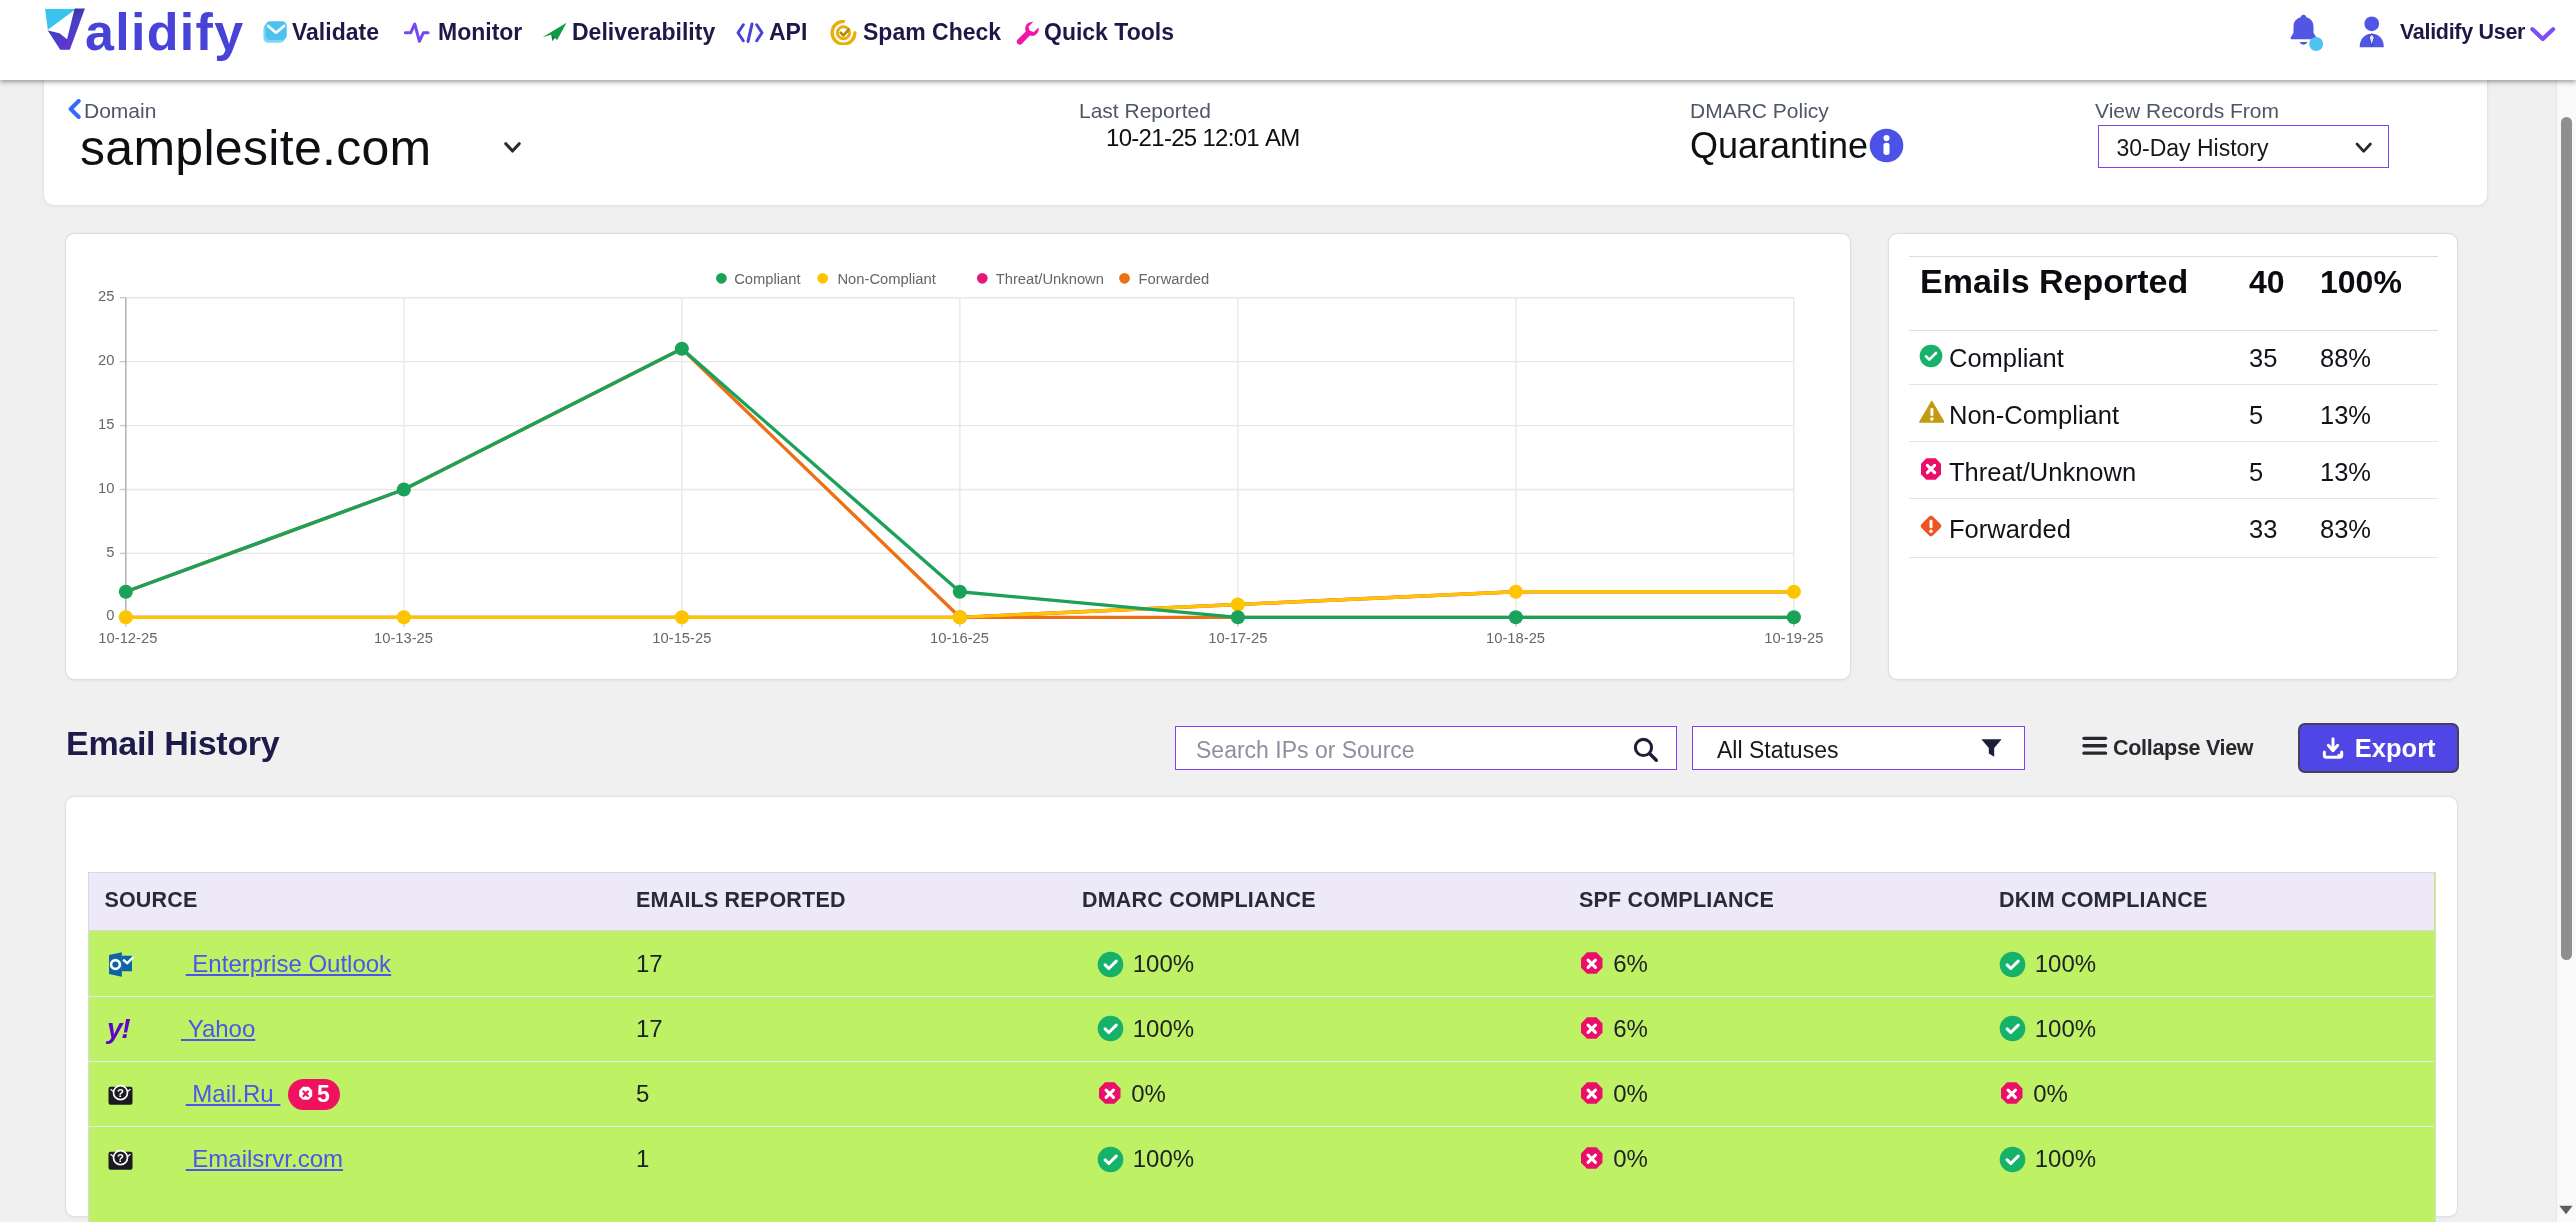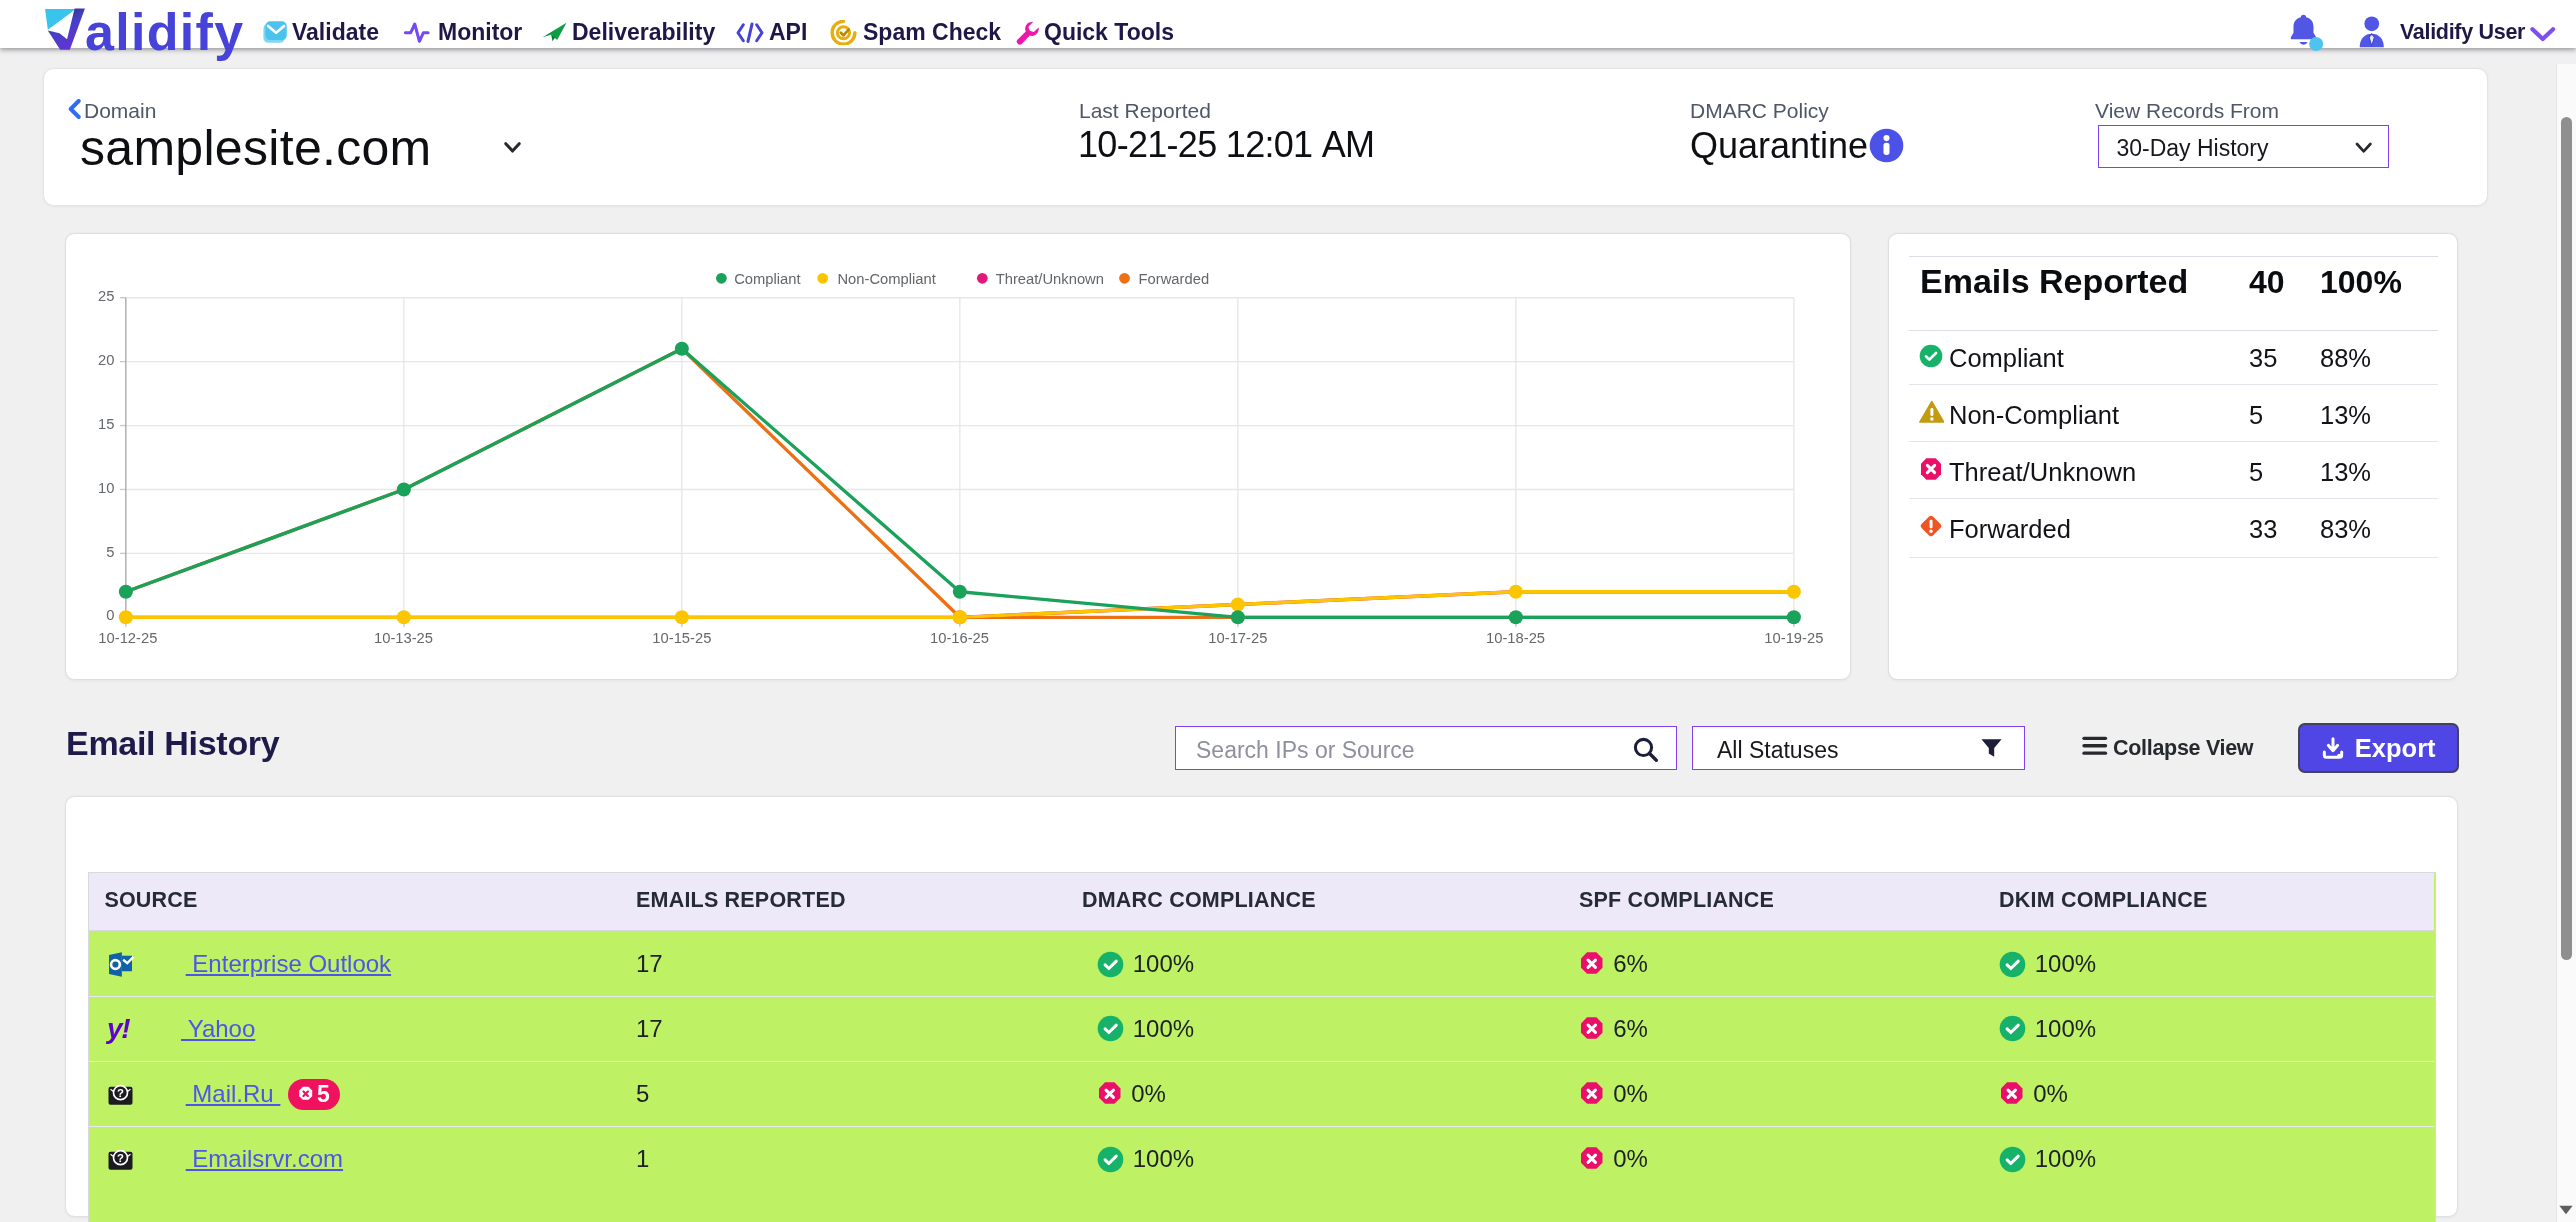"alidify" #nav { height: 48px -> 80px }
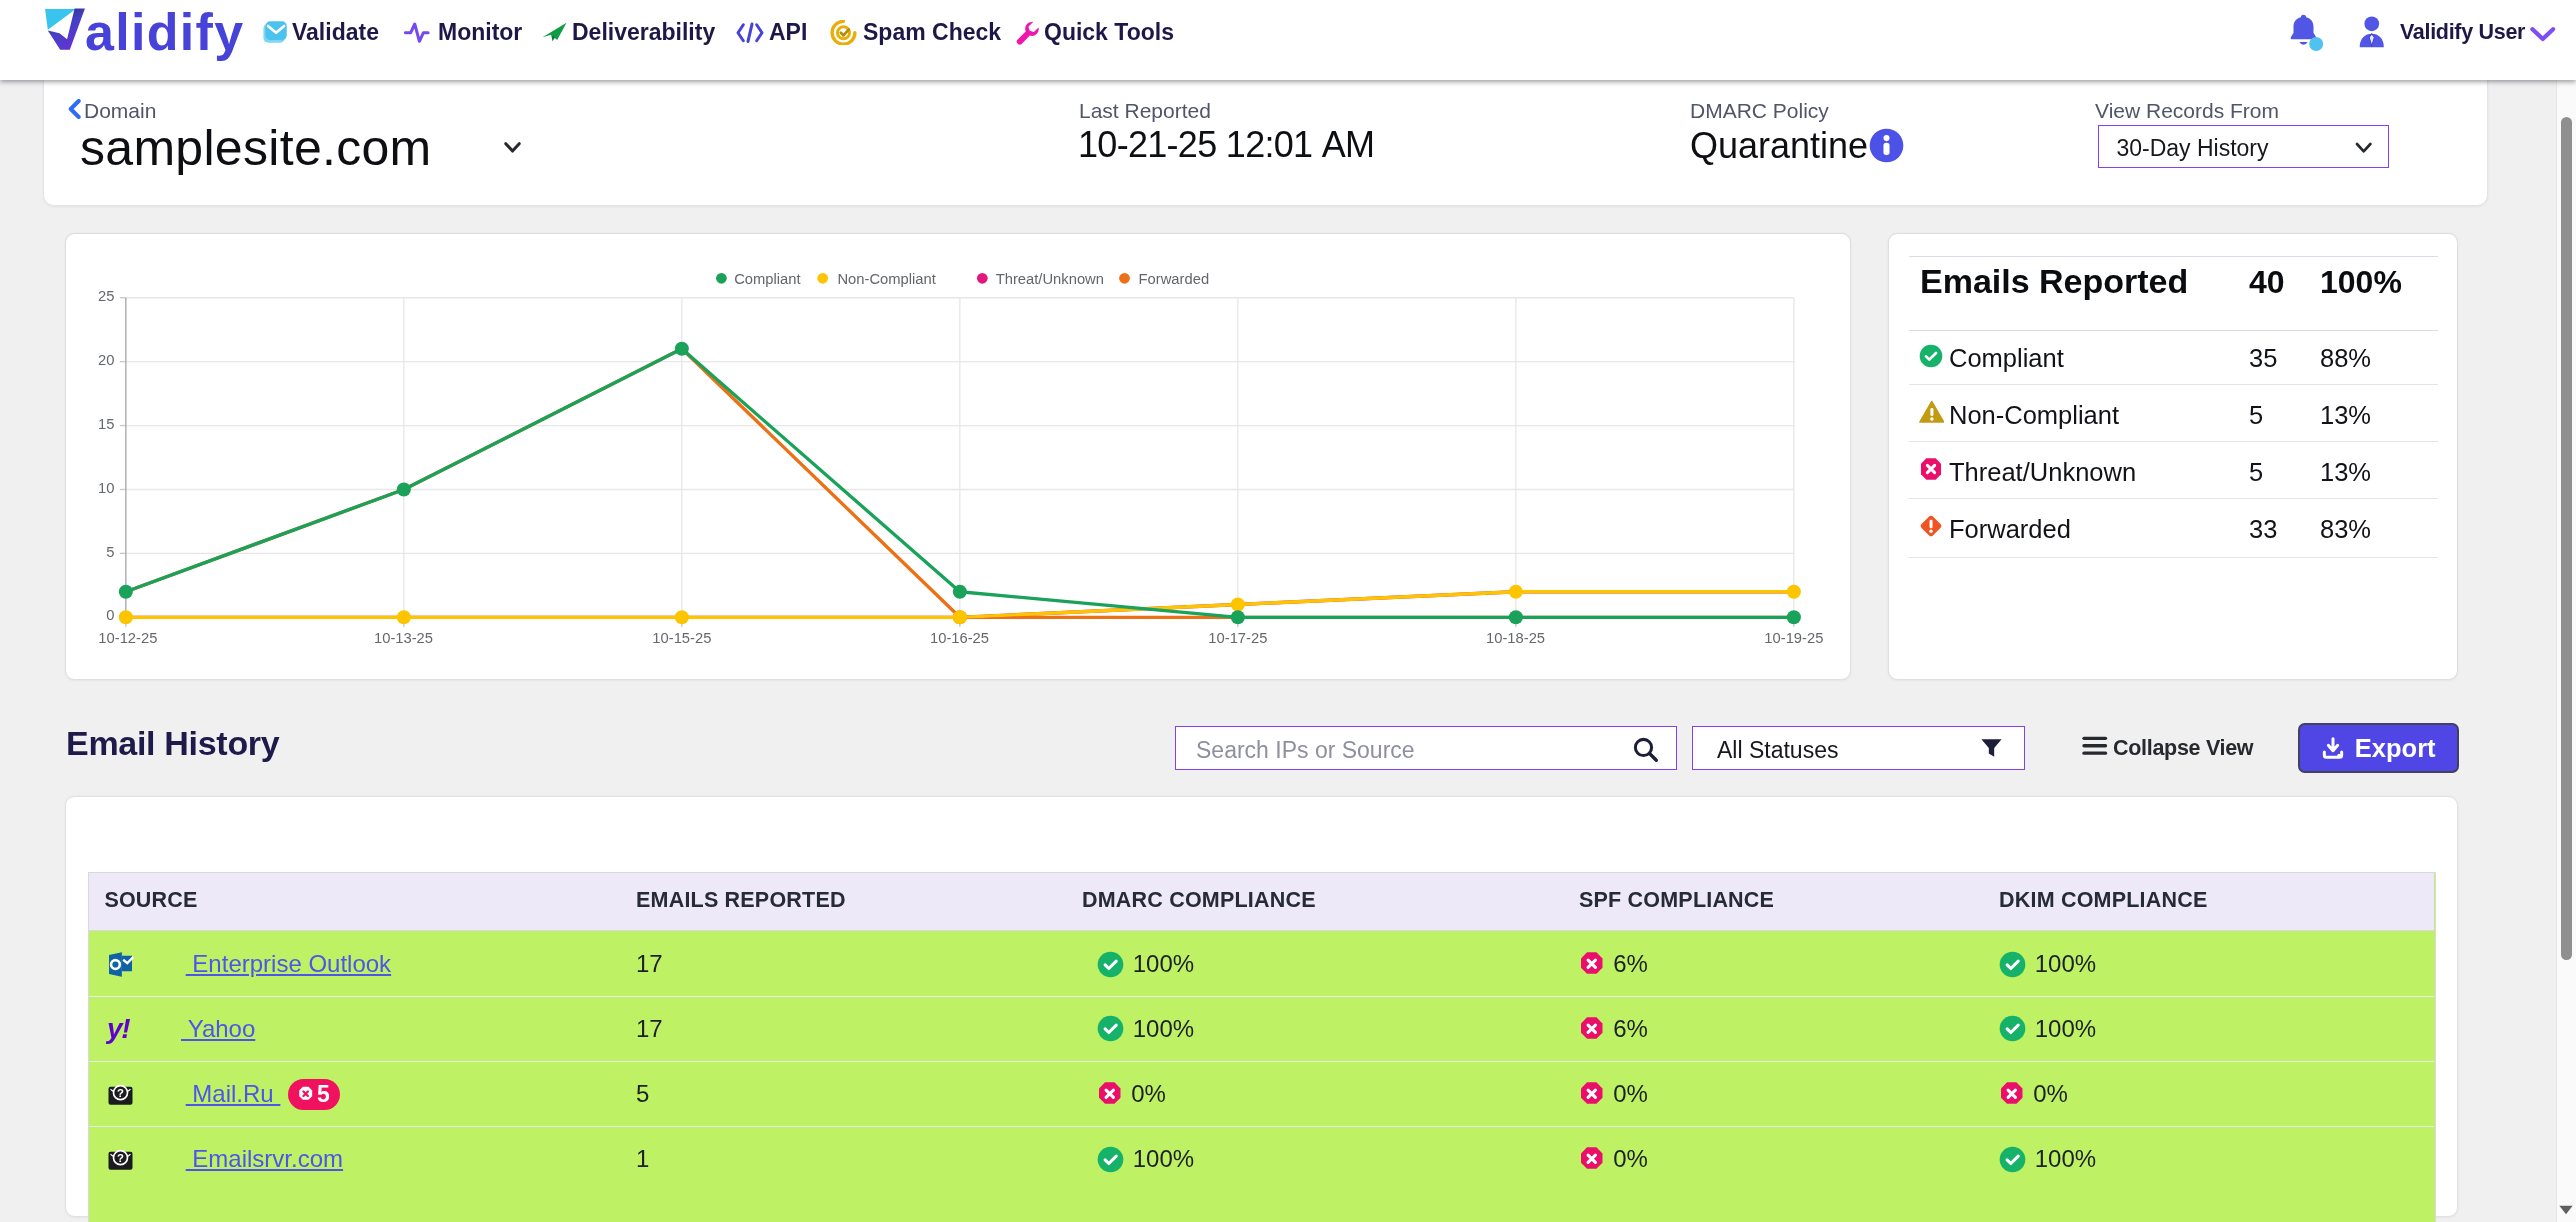"10-21-25 12:01 AM" div.bigval { font-size: 36px -> 24px; left: 1034px -> 1062px }
